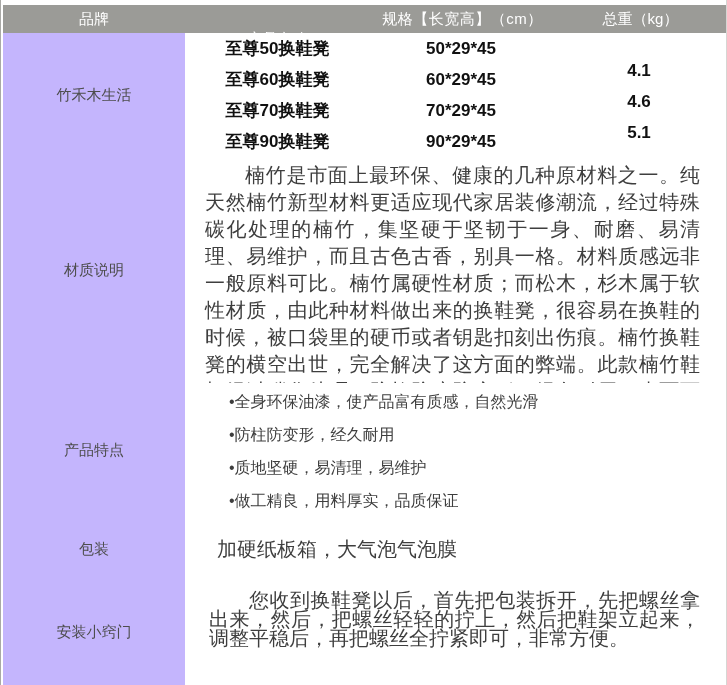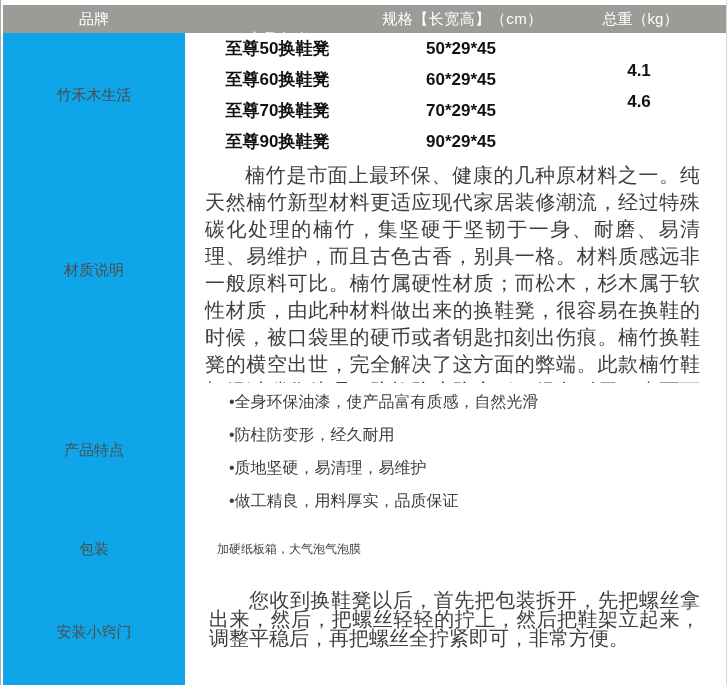"竹禾木生活" .label-cell { background: #0ea5e9 -> #c4b5fd }
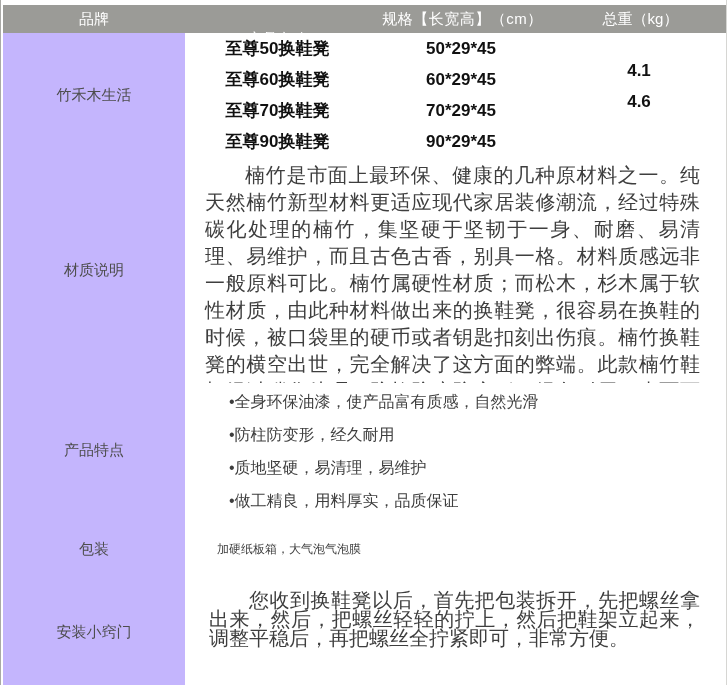"5.1" div.pcell { html: none -> <div>5.1</div> }
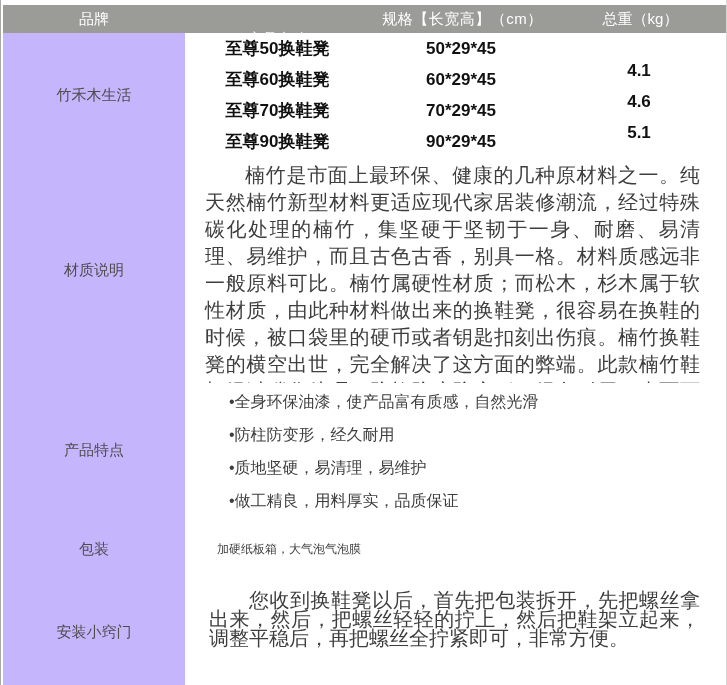"加硬纸板箱，大气泡气泡膜" .packaging { font-size: 12px -> 20px }
